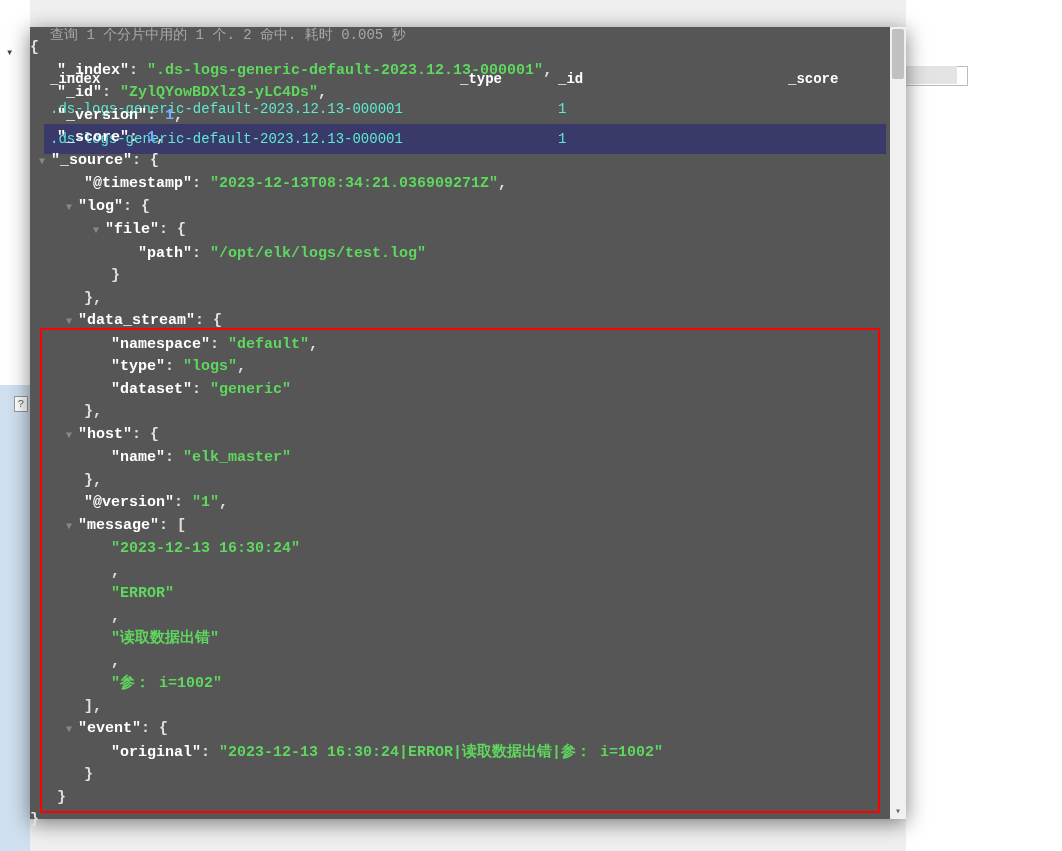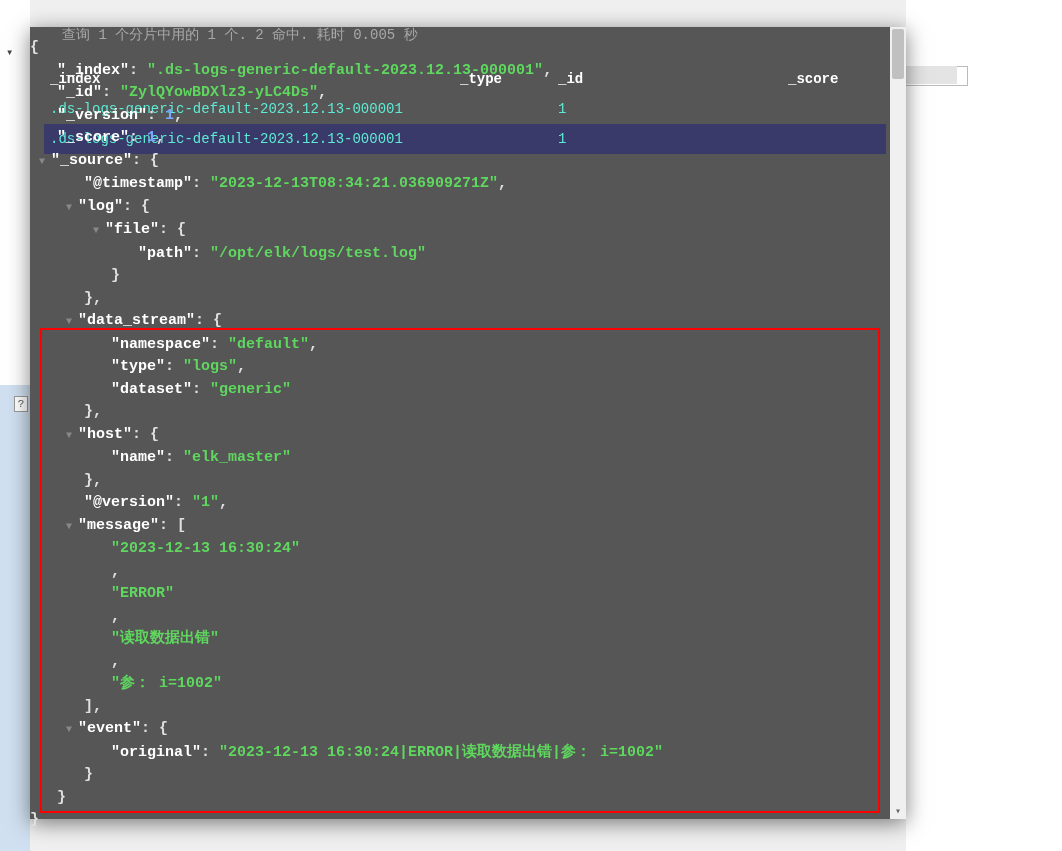"查询 1 个分片中用的 1 个." .status-bar { left: 28px -> 16px }
